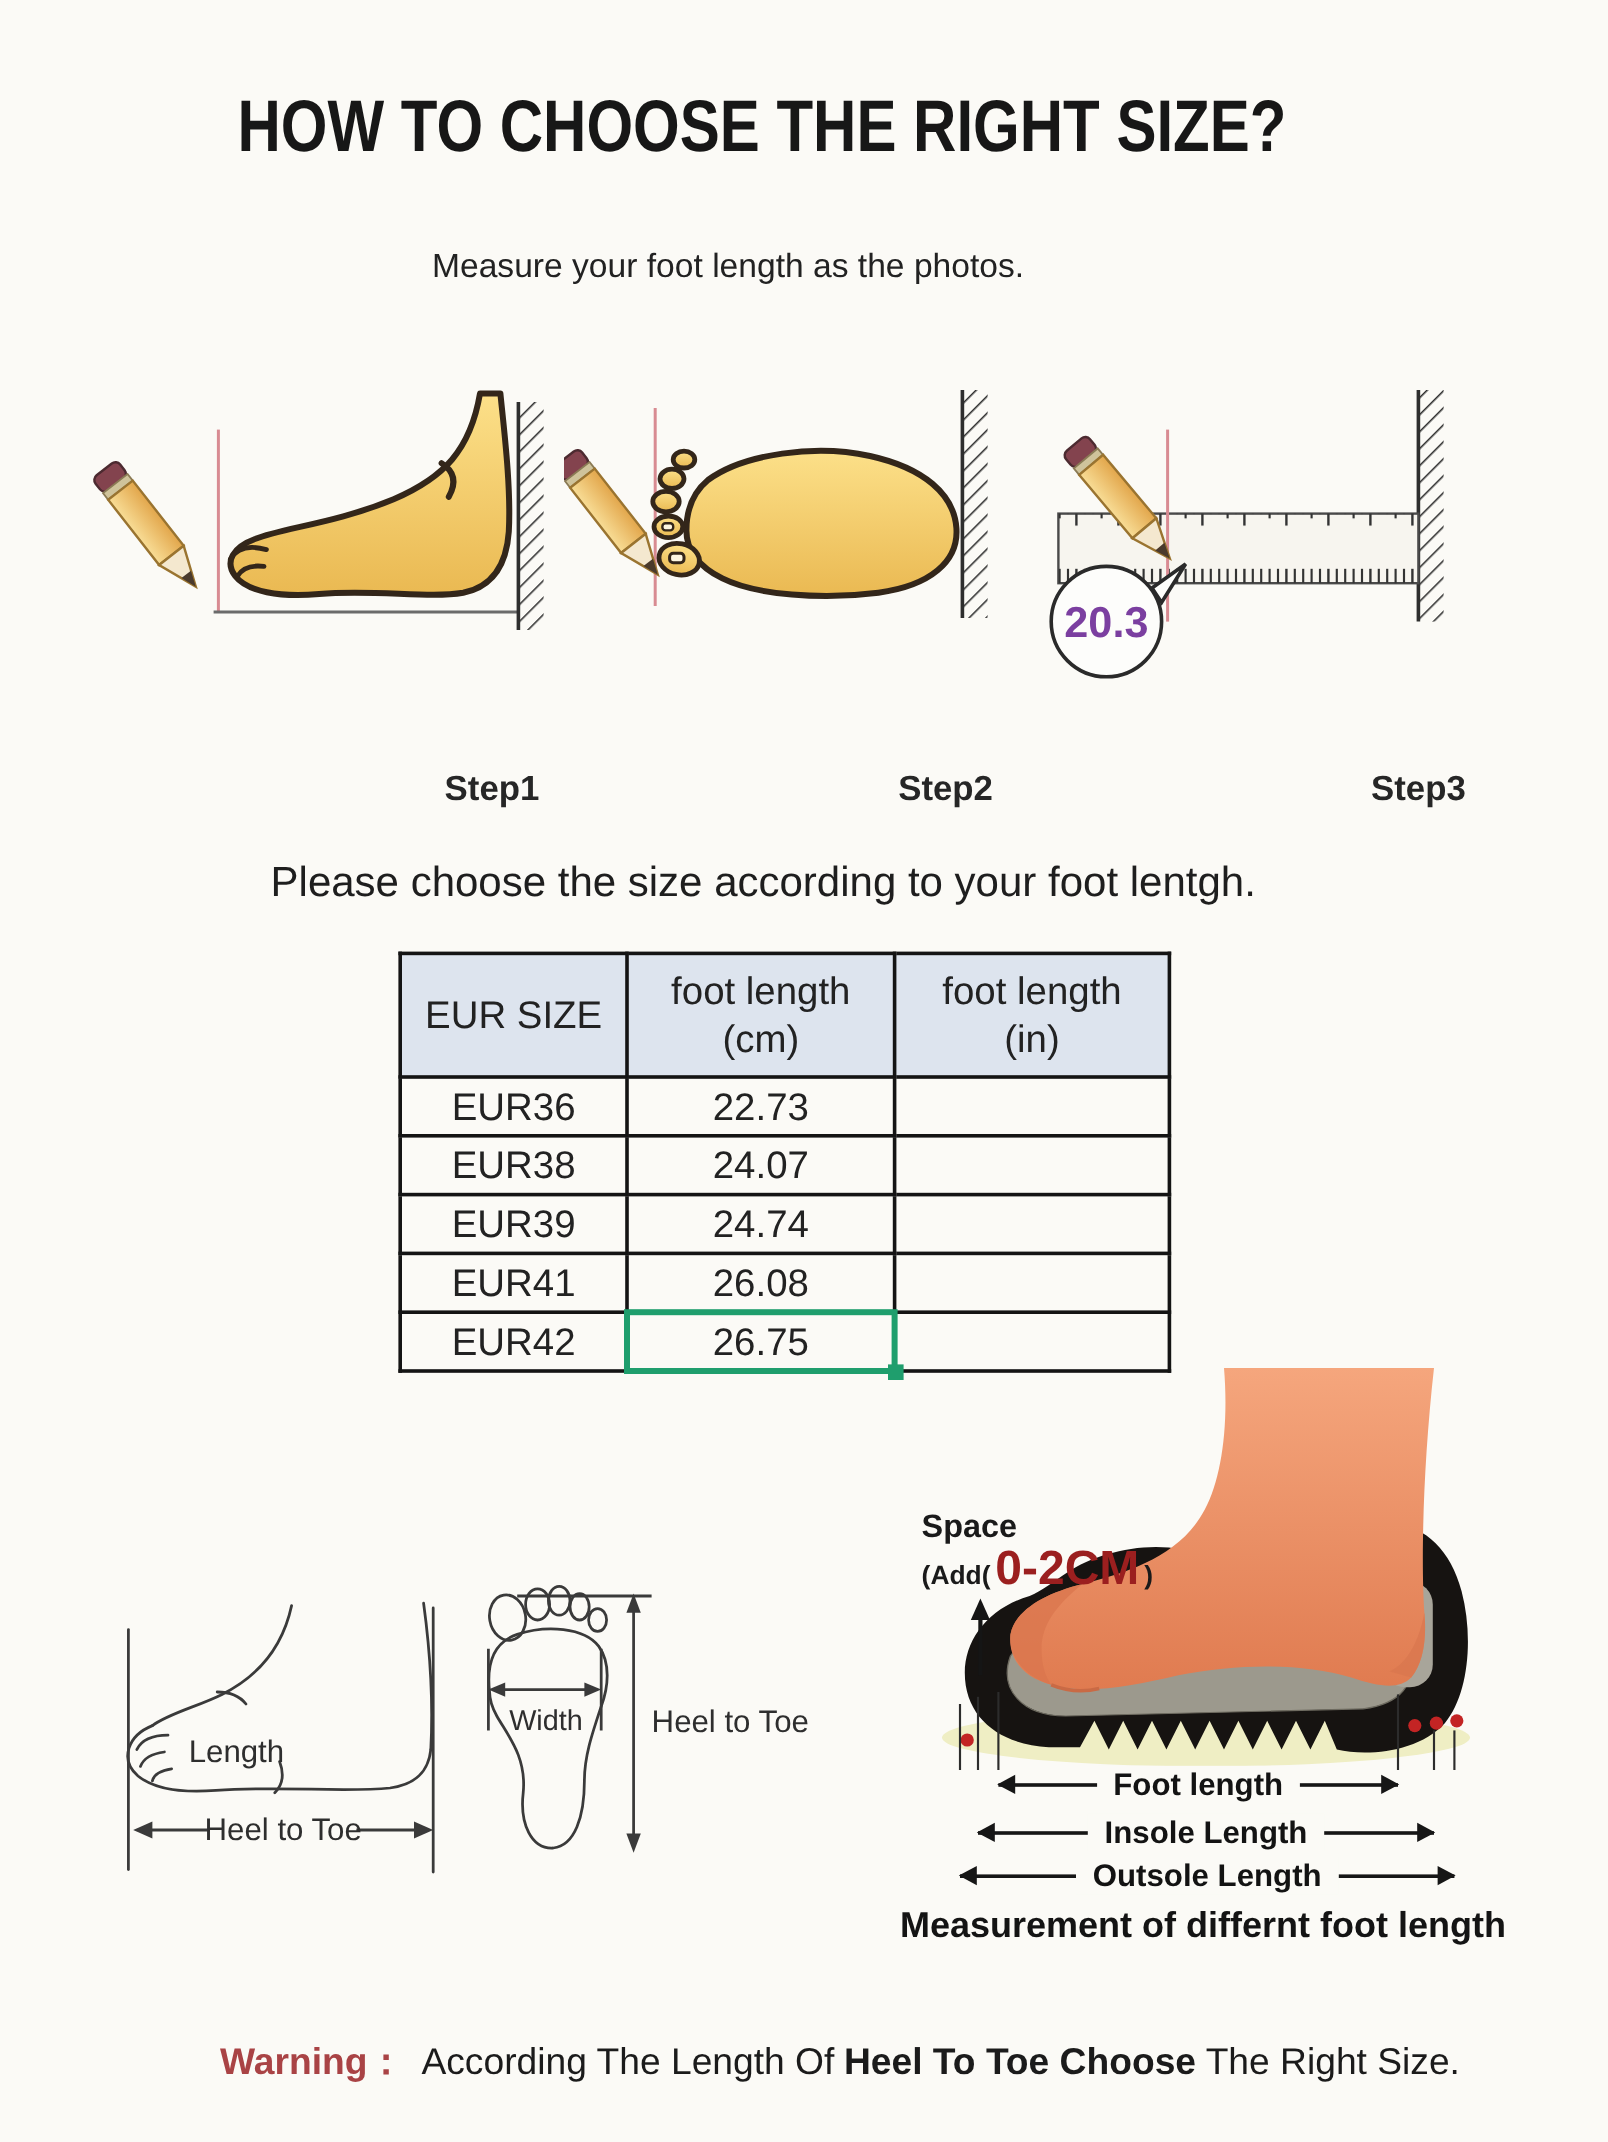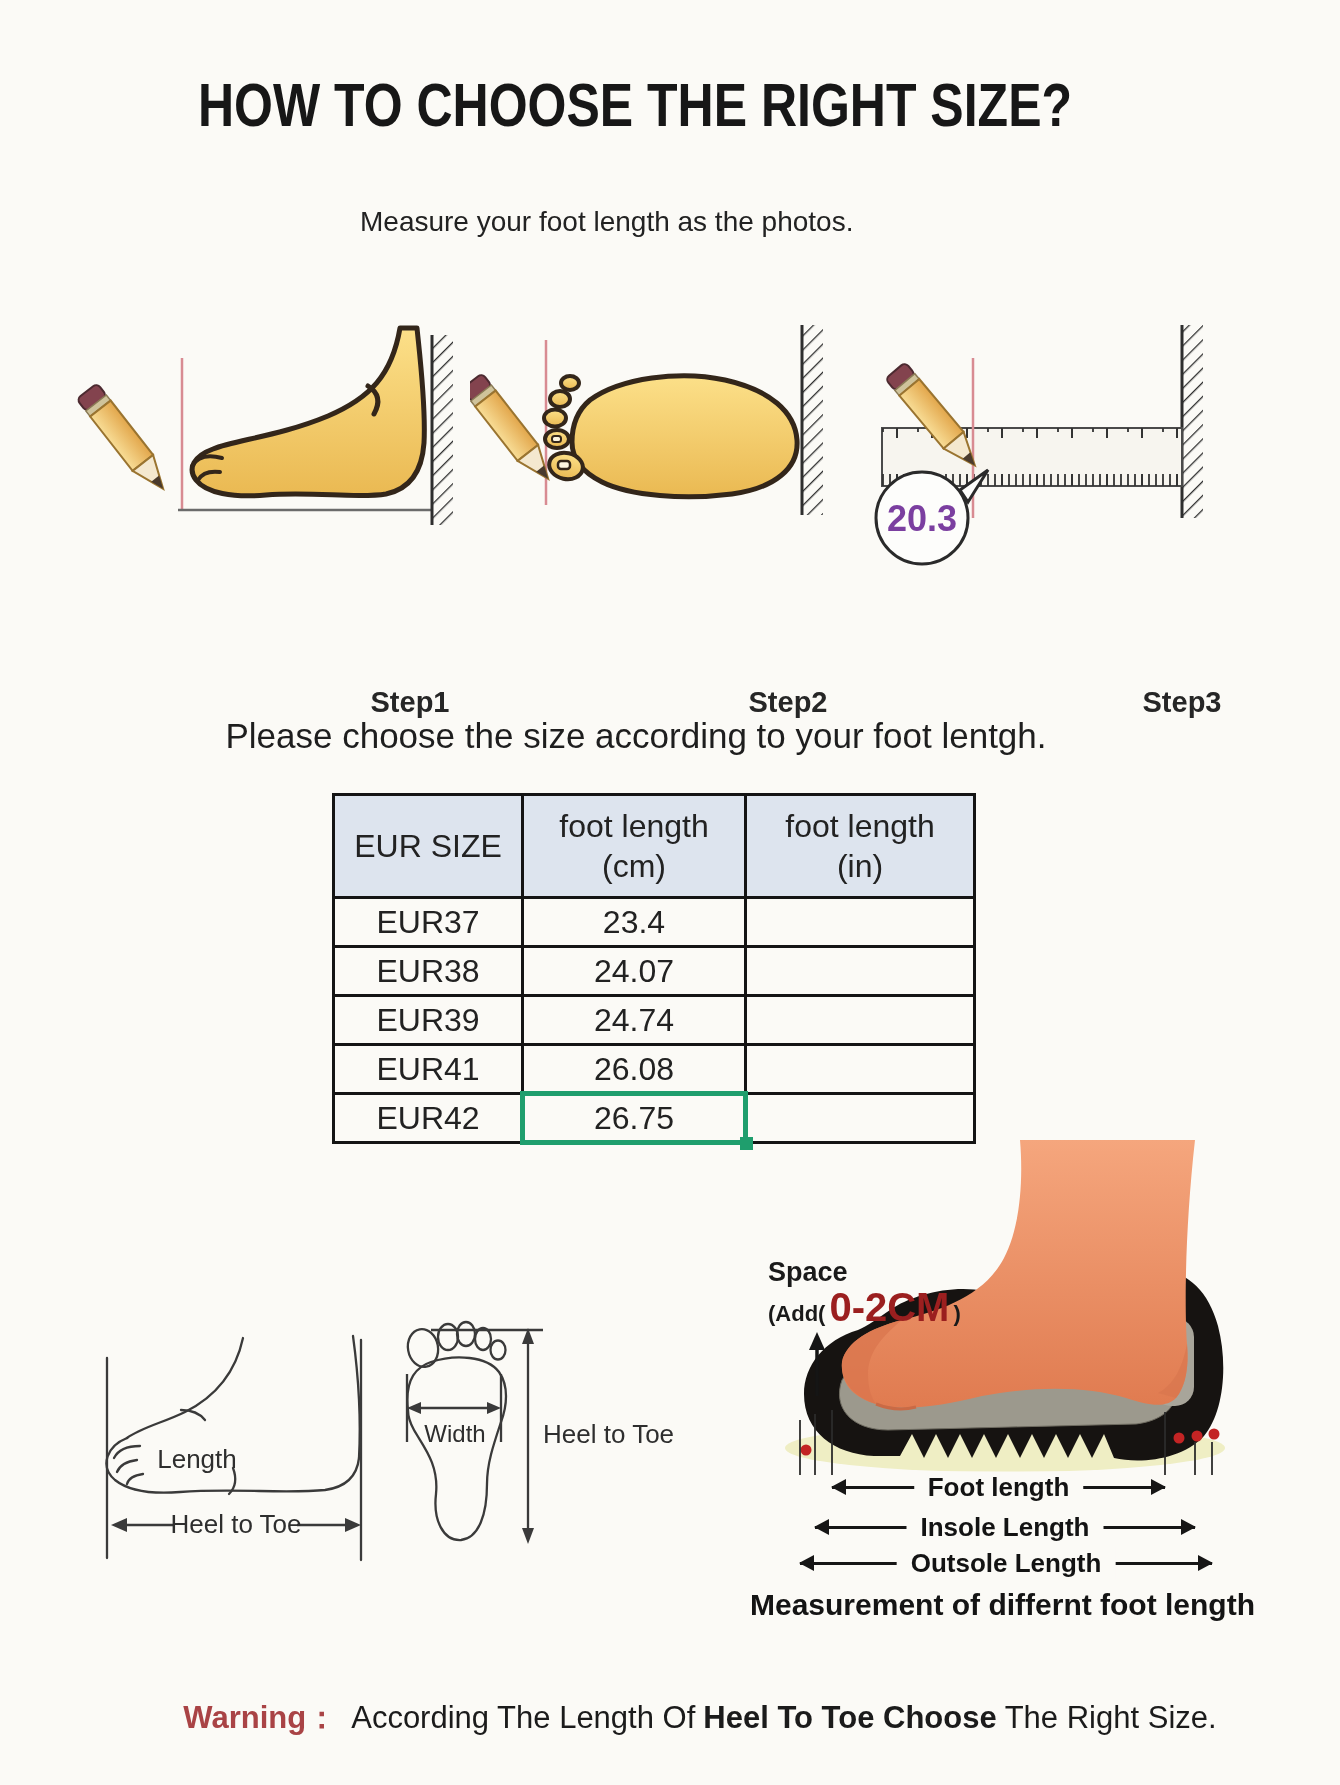"Step1" .steplabel { margin-top: 44px -> none }
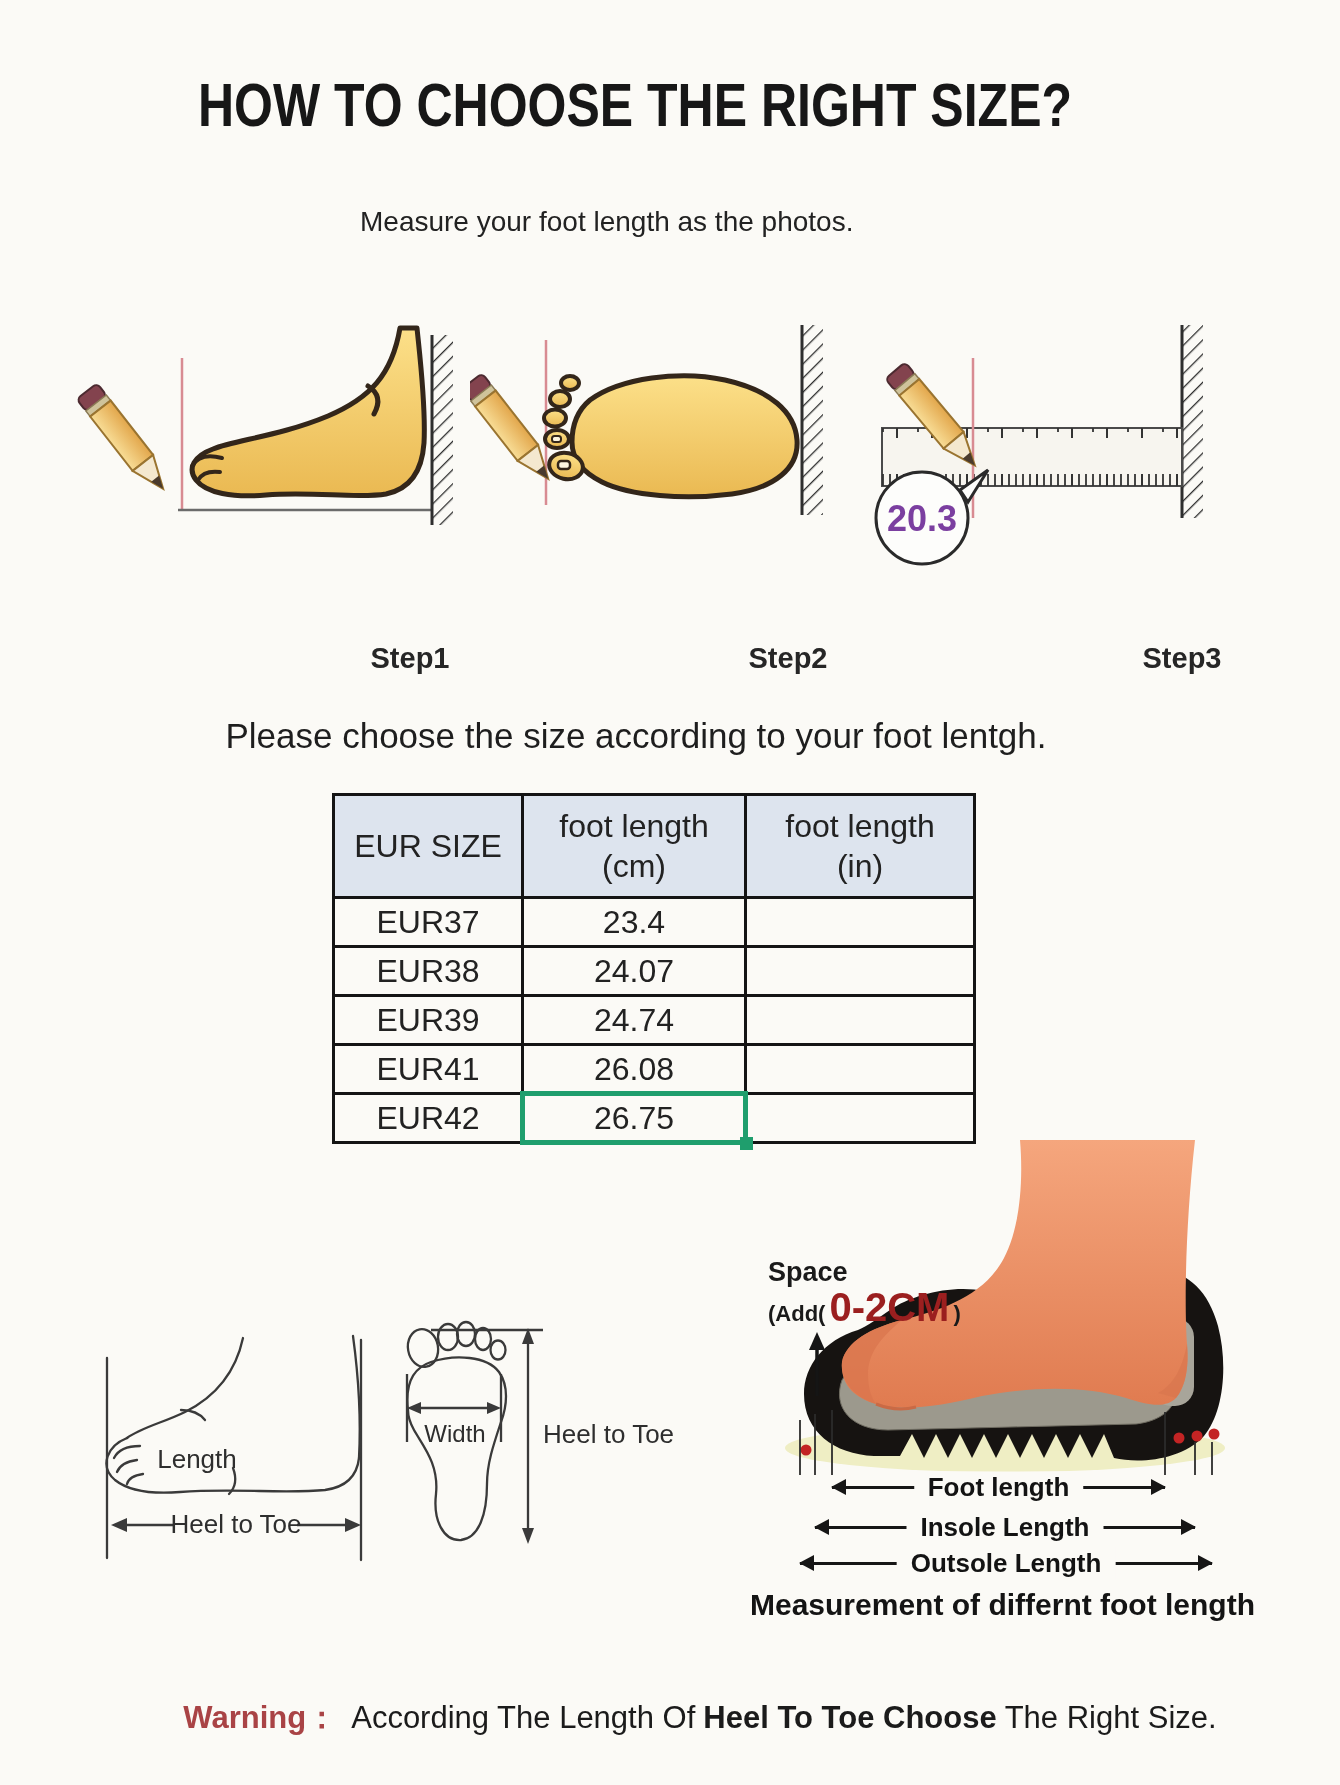"EUR36" tr { html: none -> <tr> <td>EUR36</td> <td>22.73</td> <td></td> </tr> }
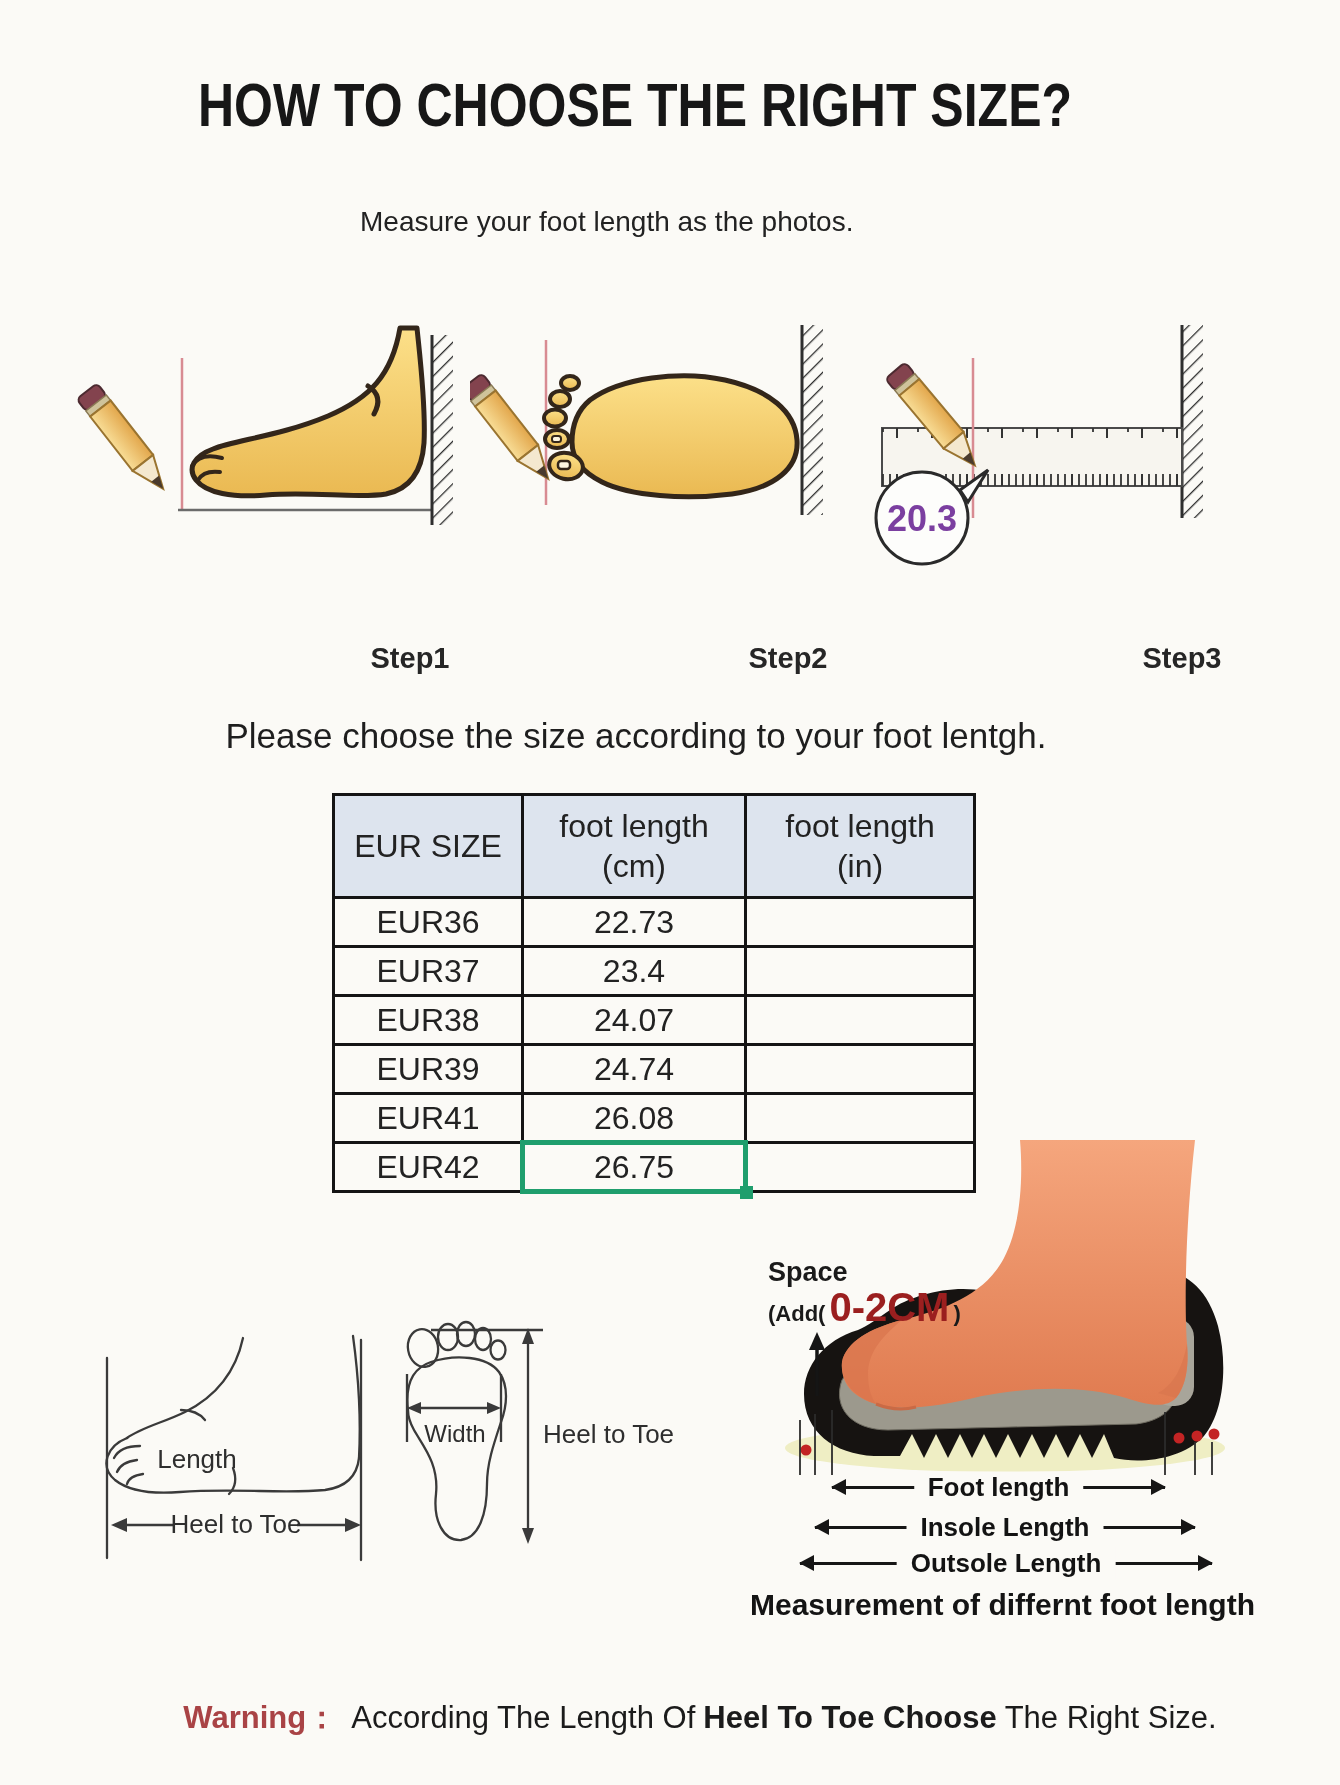"EUR37" tr { html: <tr> <td>EUR37</td> <td>23.4</td> <td></td> </tr> -> none }
